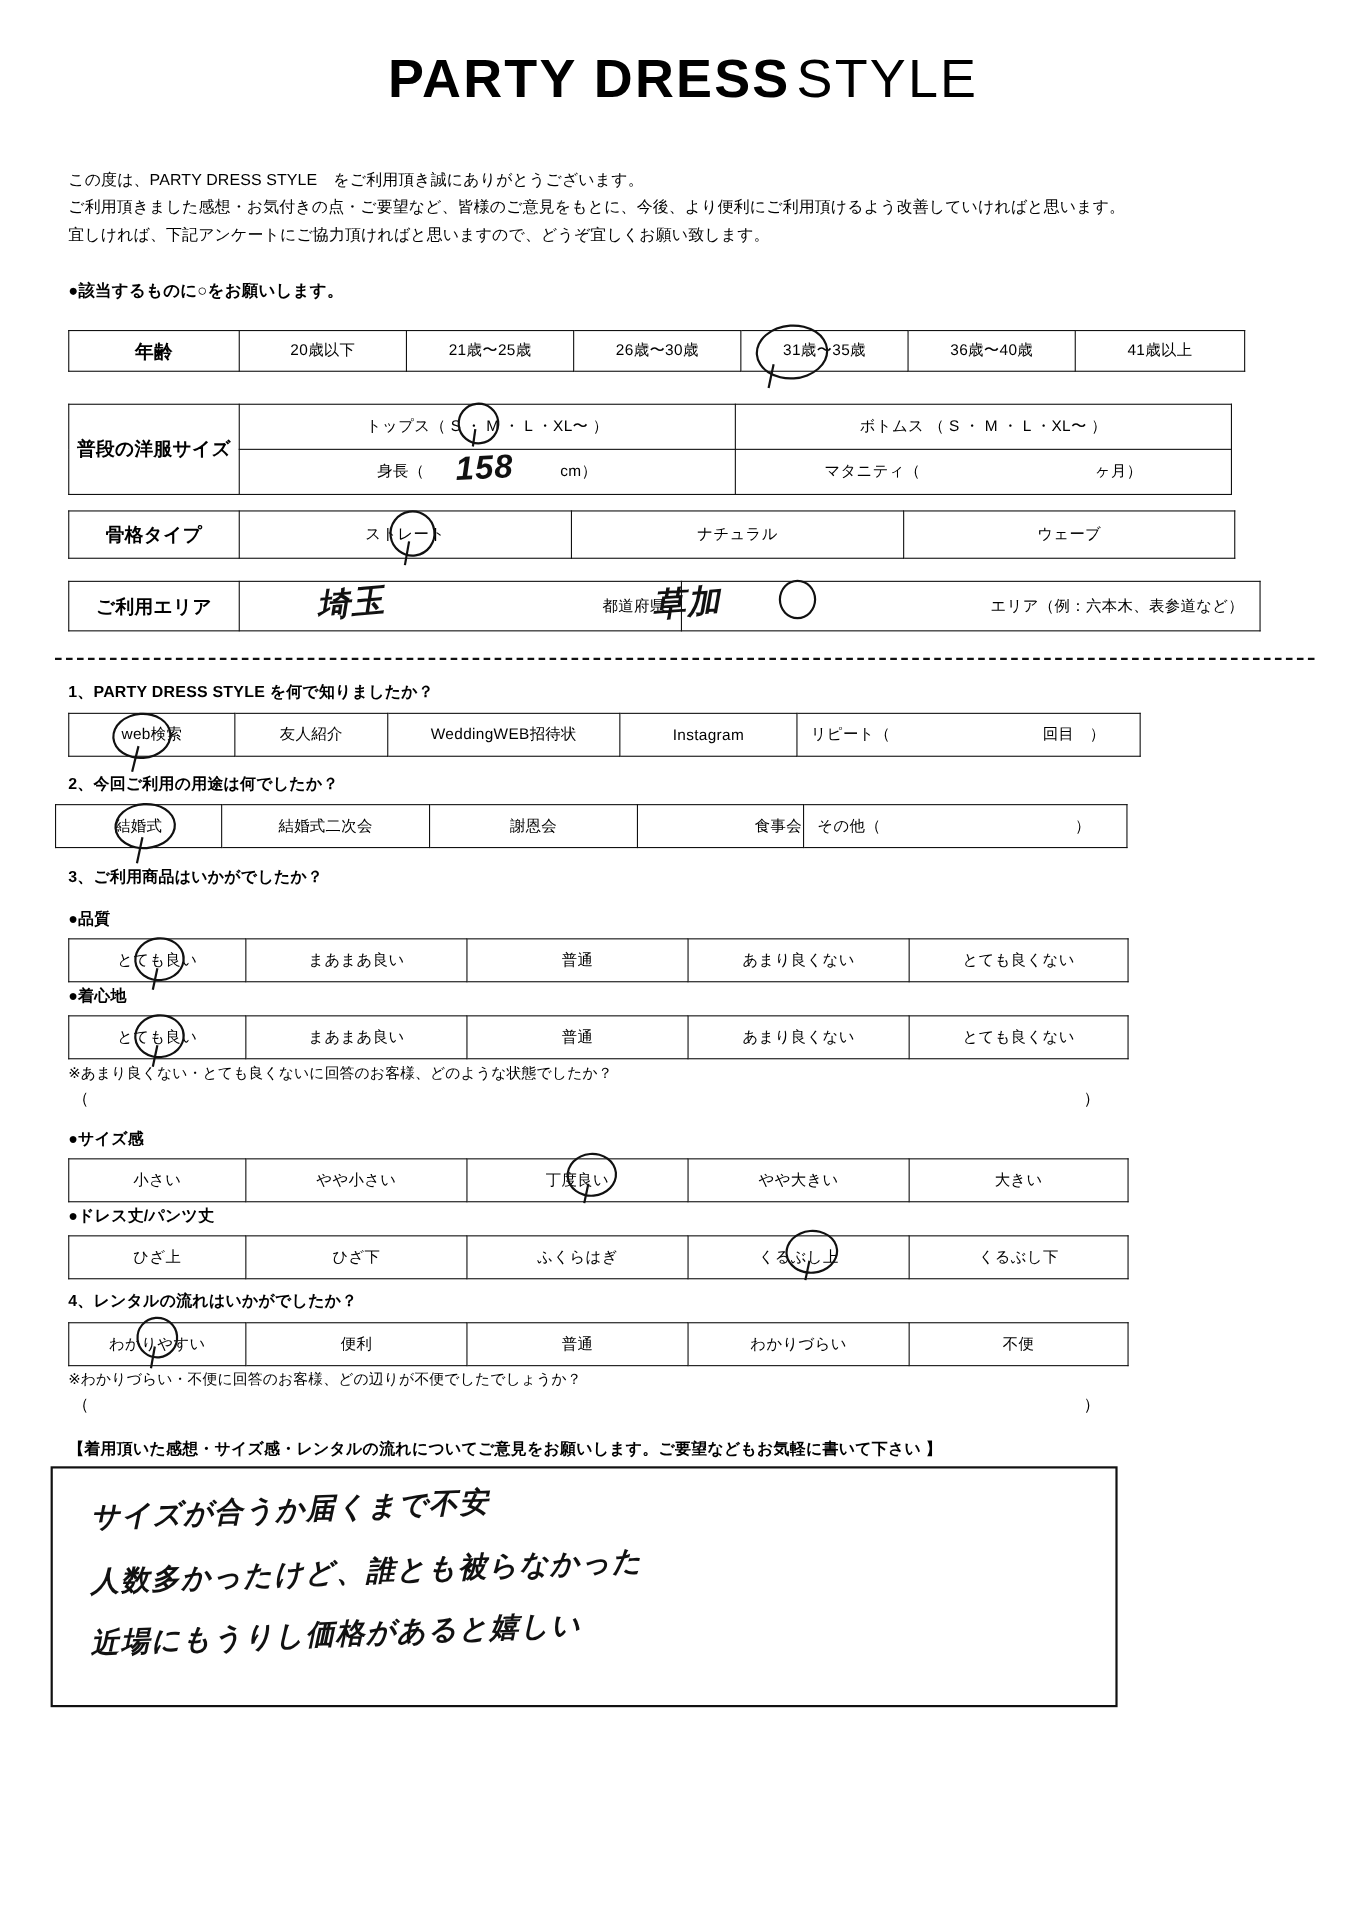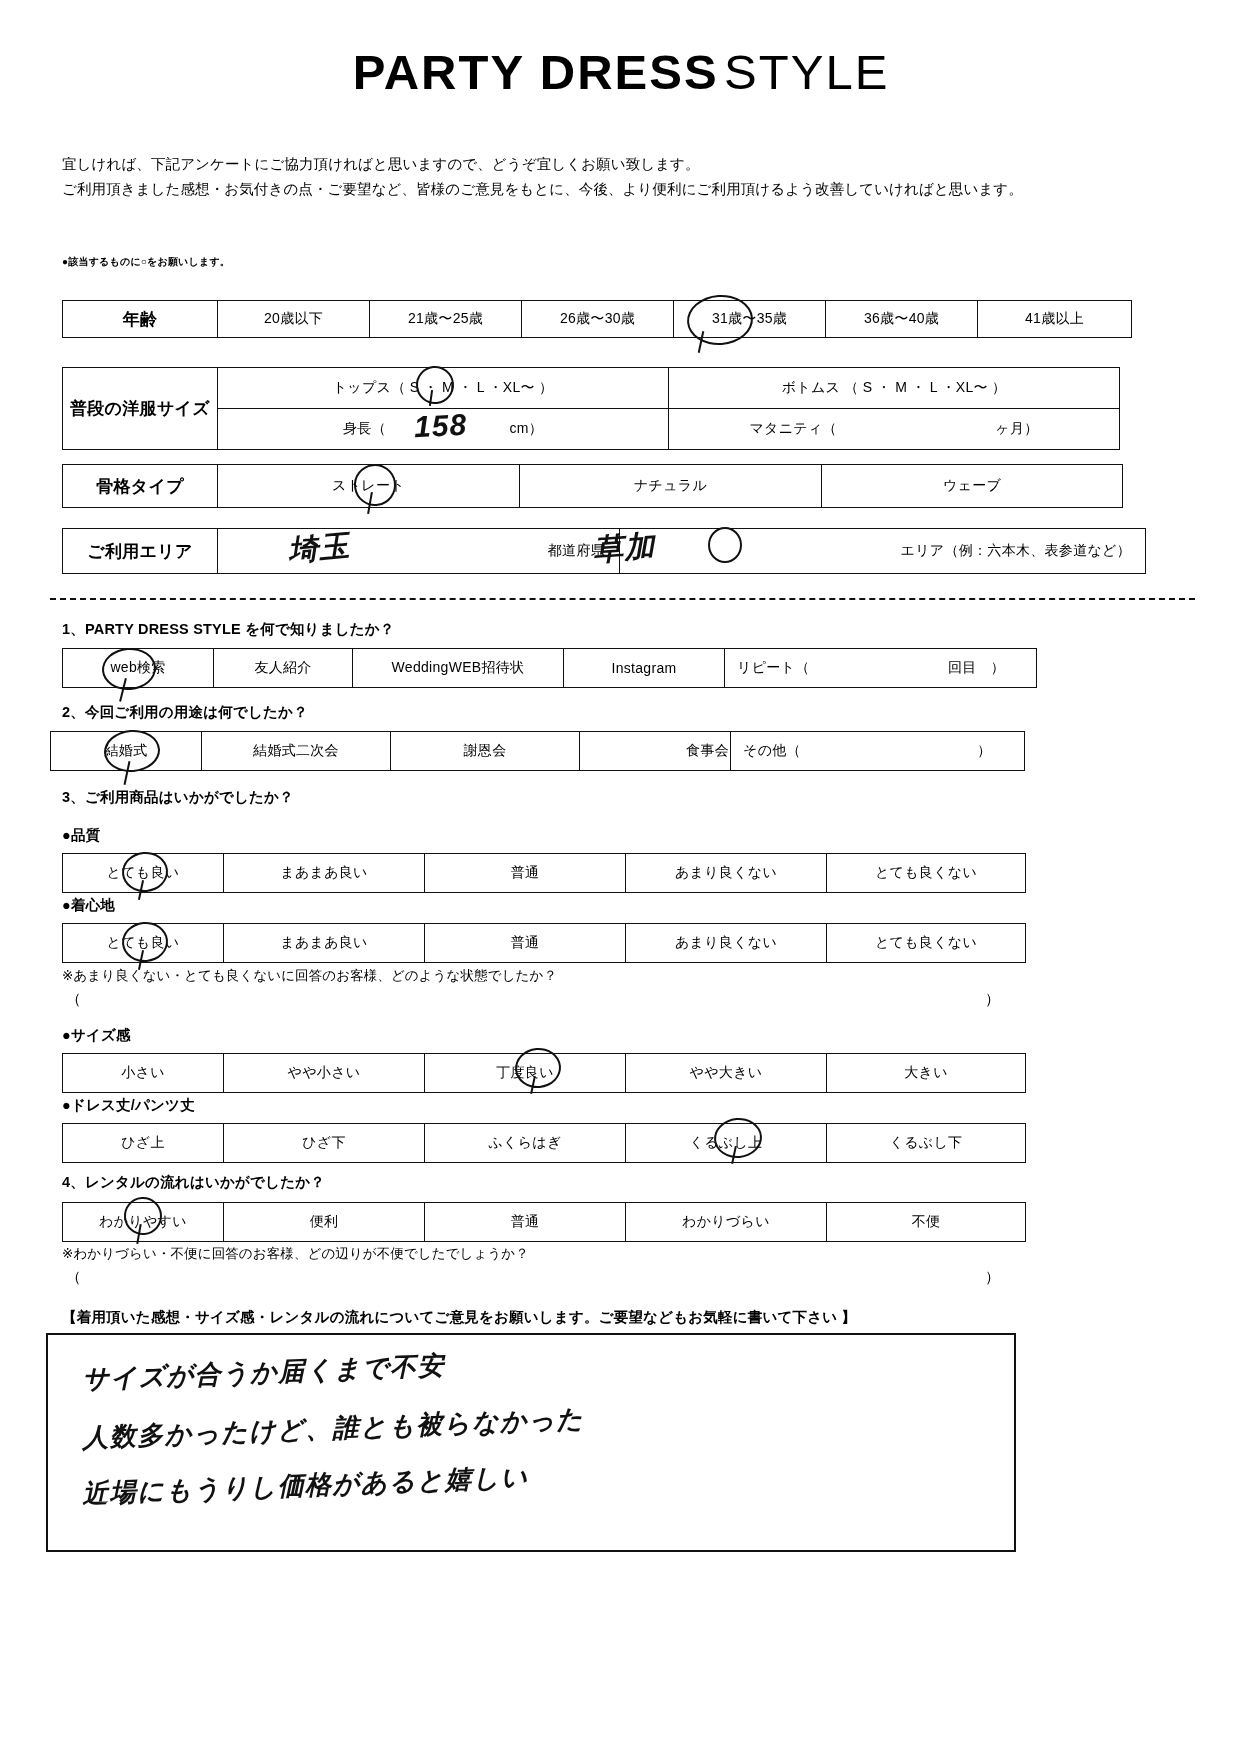"この度は、PARTY DRESS STYLE" div { html: none -> <div>この度は、PARTY DRESS STYLE をご利用頂き誠にありがとうございます。</div> }
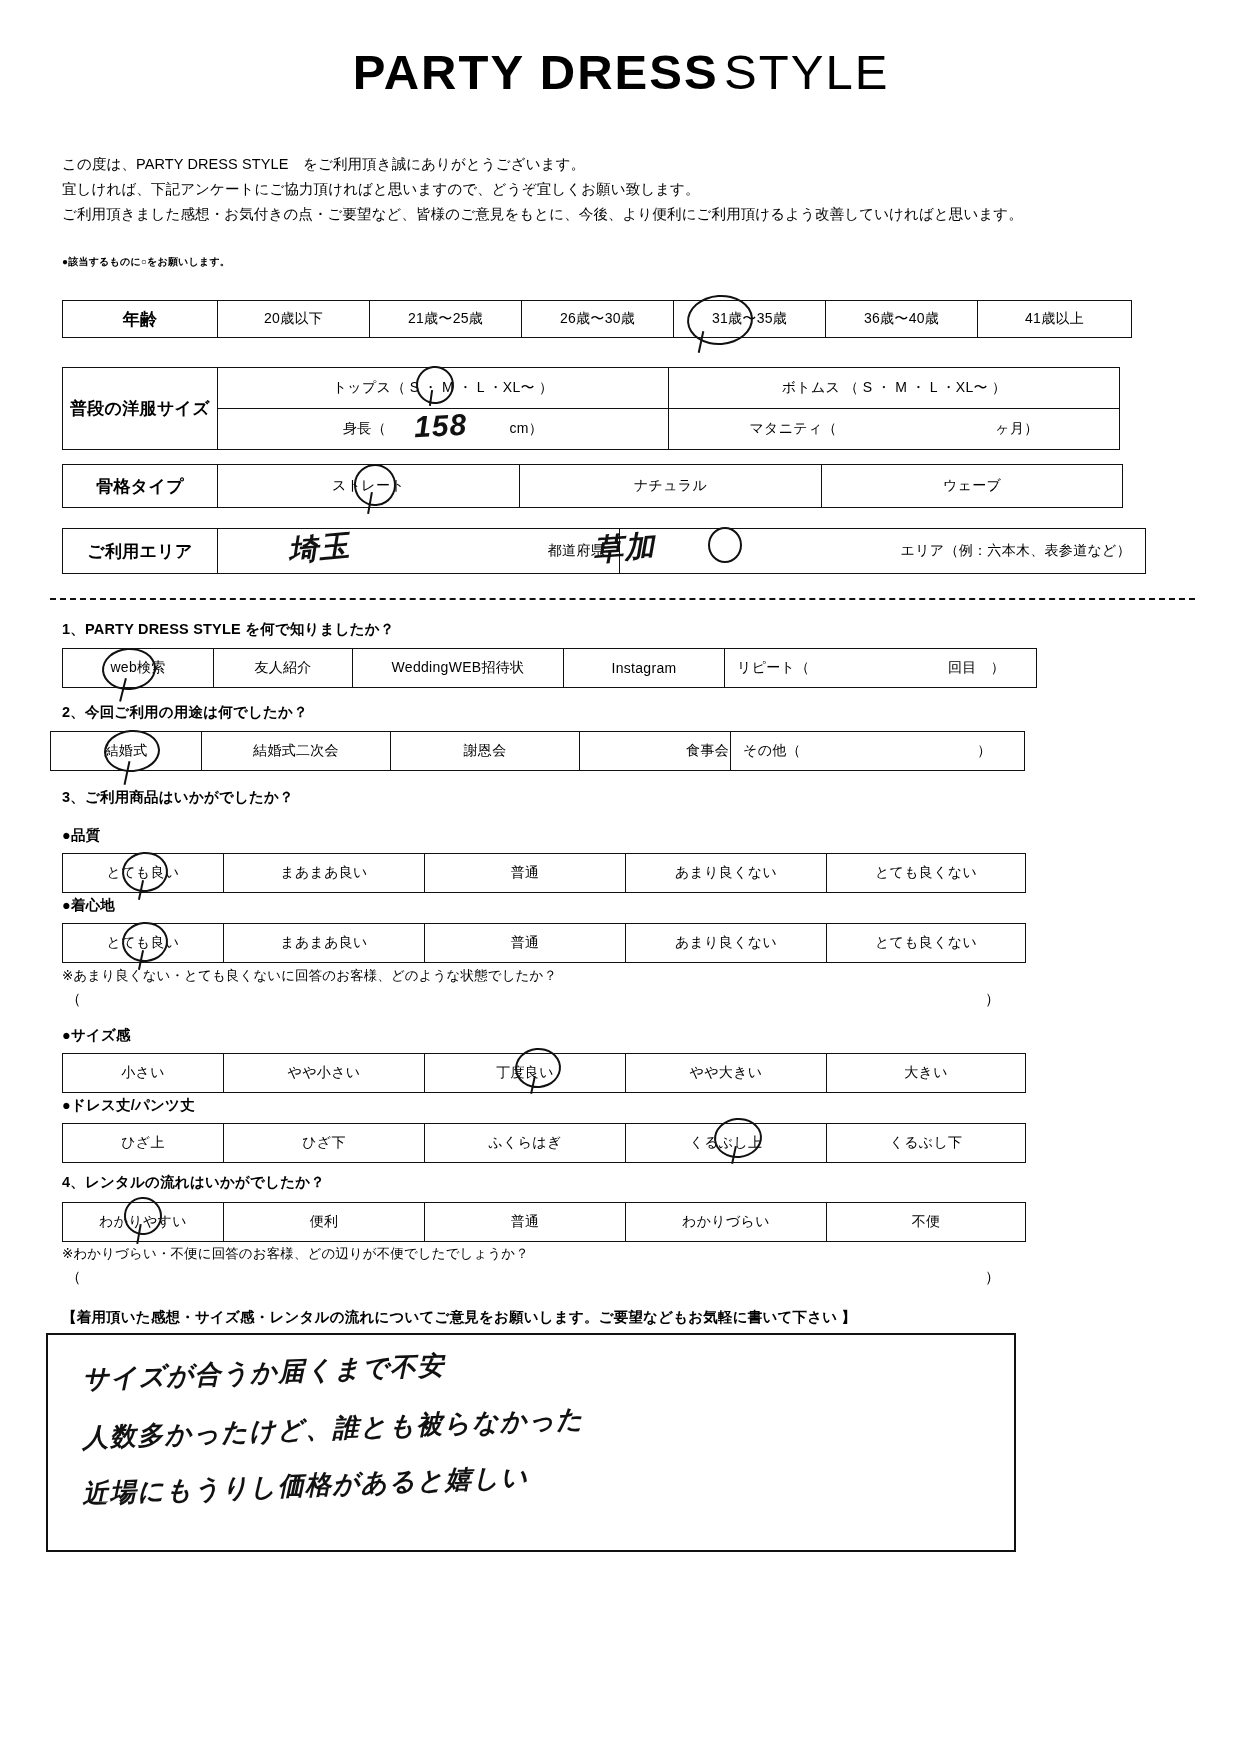"宜しければ、下記アンケートにご協力頂ければと思いますので、どうぞ宜しくお願い致し" div { order: before "ご利用頂きました感想・お気付きの点・ご要望など、皆様のご意見をもとに、今後、より" -> after "ご利用頂きました感想・お気付きの点・ご要望など、皆様のご意見をもとに、今後、より" }
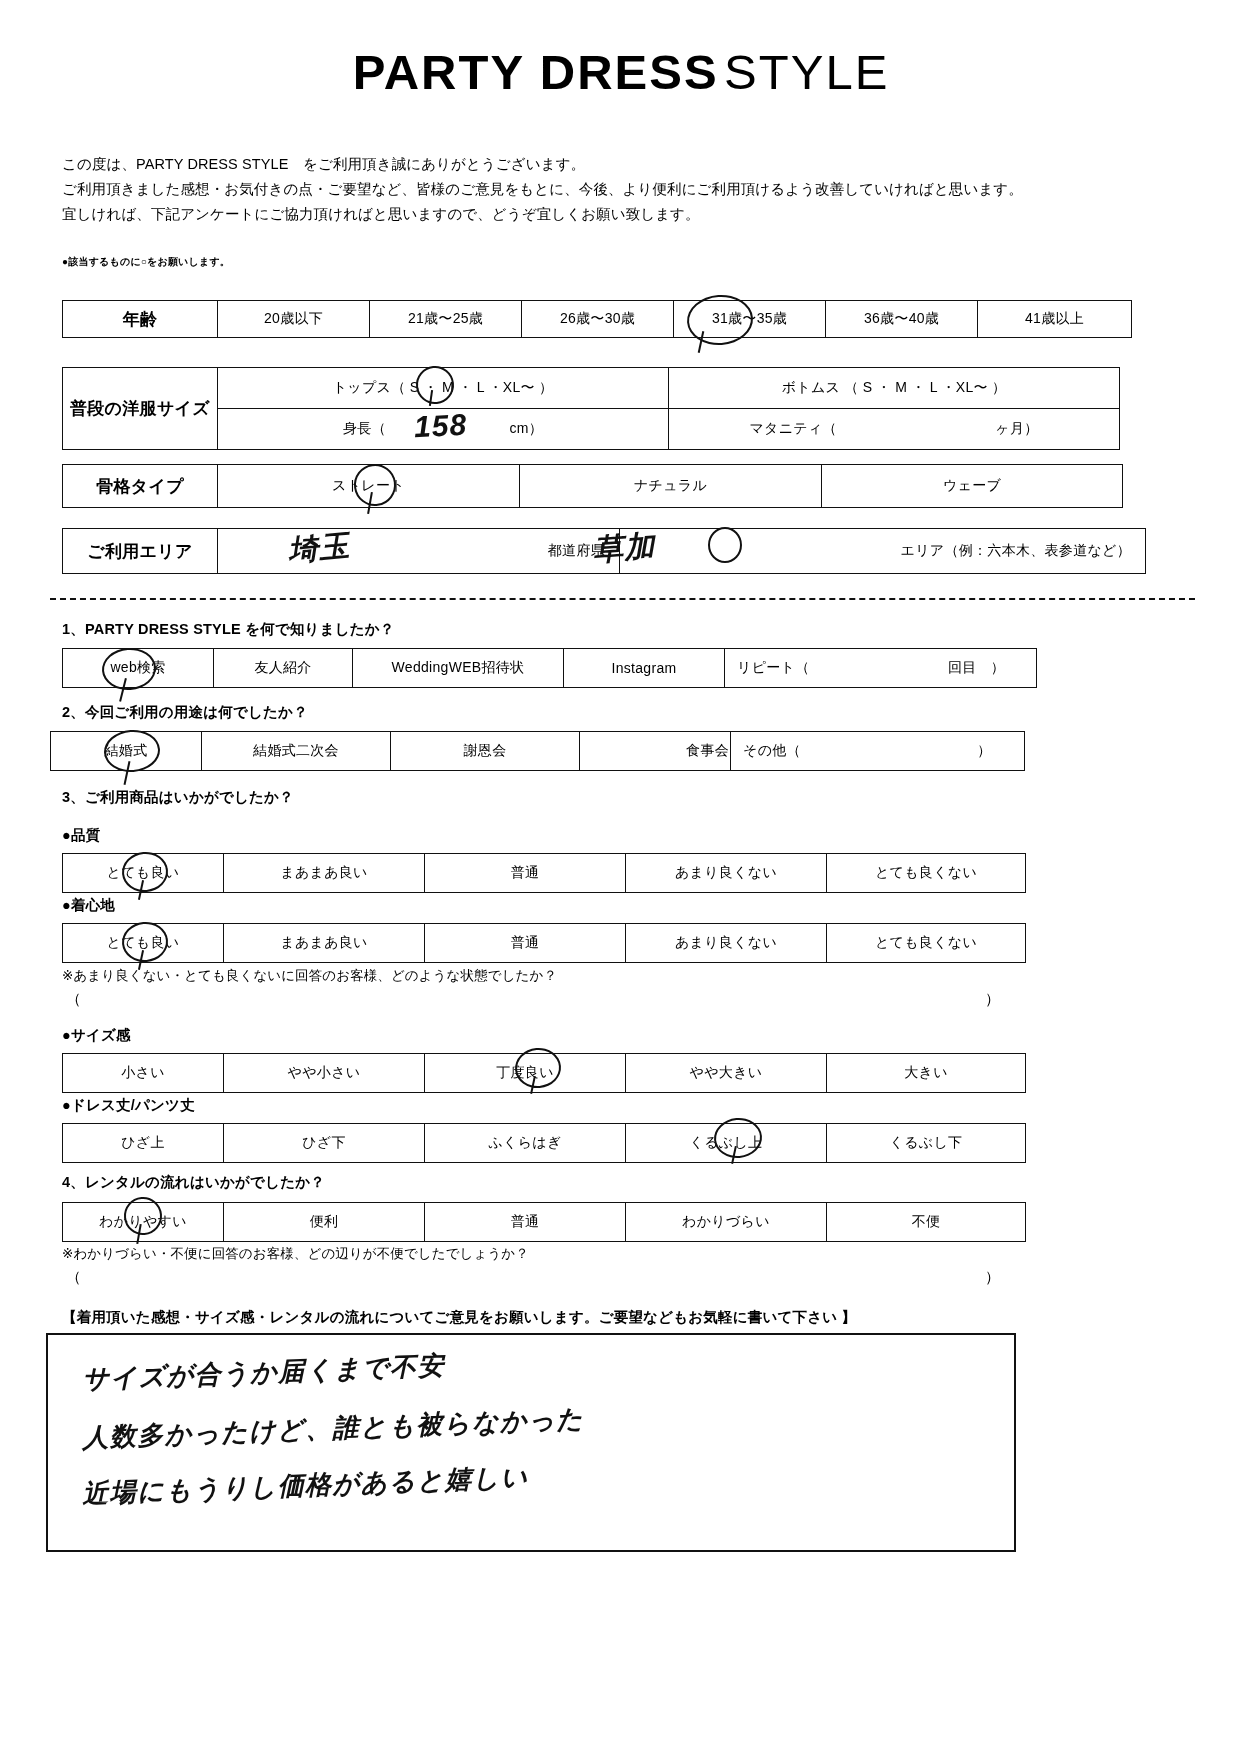"●該当するものに○をお願いします。" .sec-head { font-size: 10px -> 15px }
